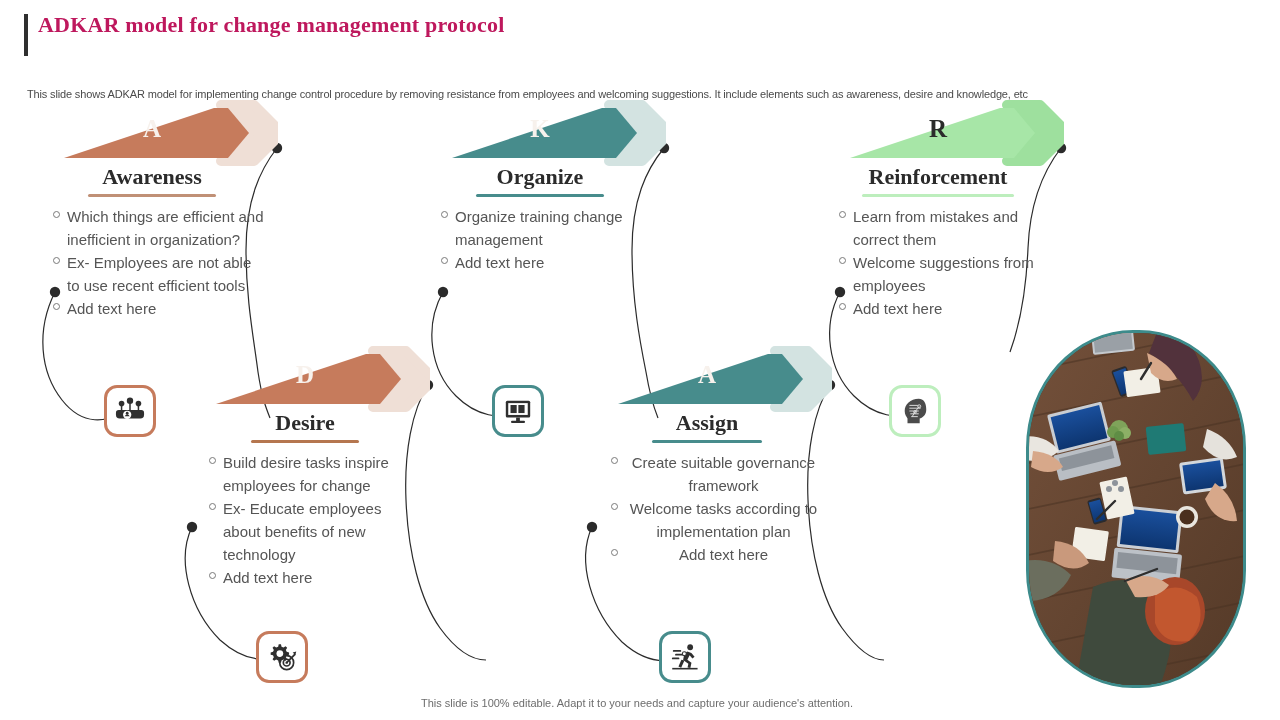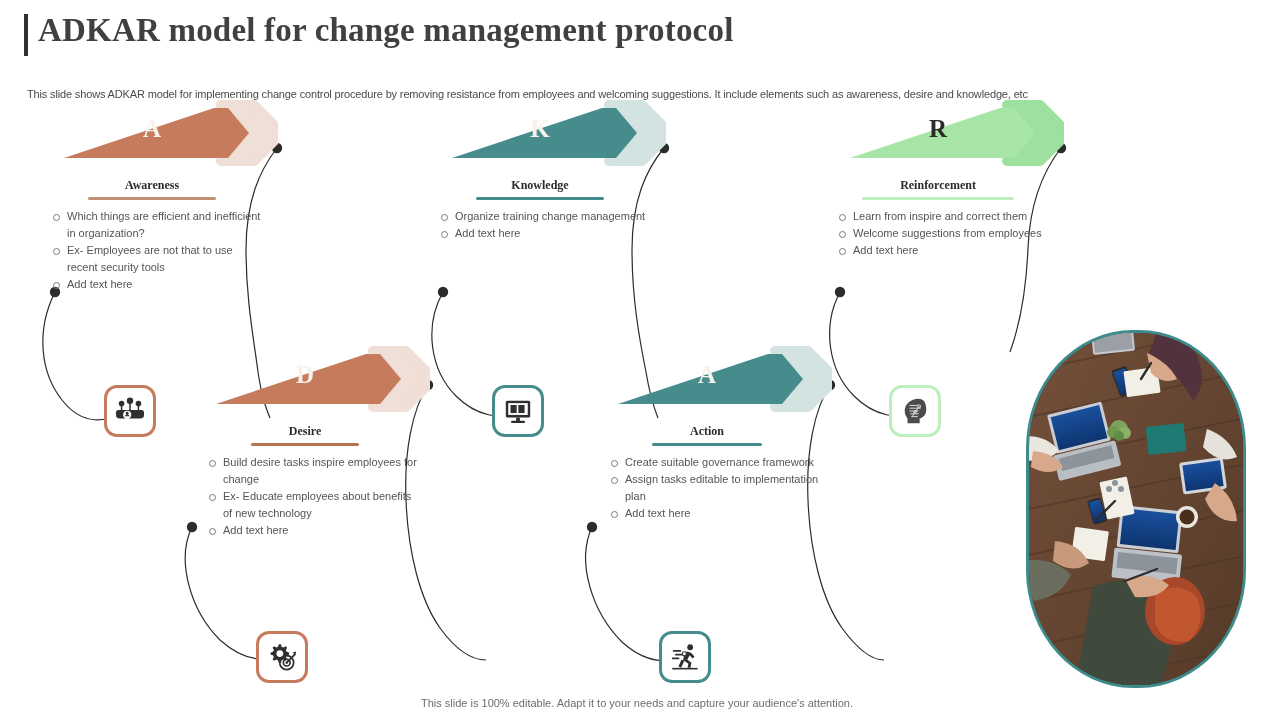"ADKAR model for change management" .page-title { color: #404040 -> #be185d; font-size: 33px -> 22px }
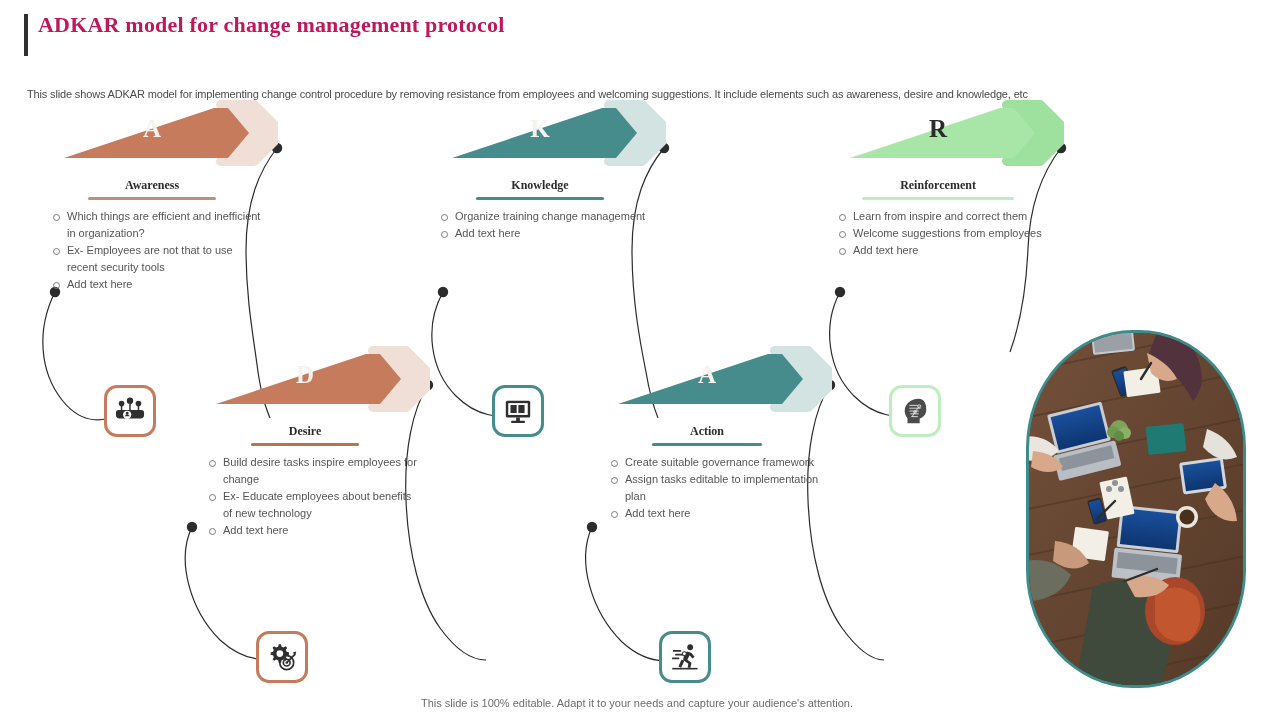"Awareness" .step-head { font-size: 12px -> 22px; margin-top: 16px -> 2px }
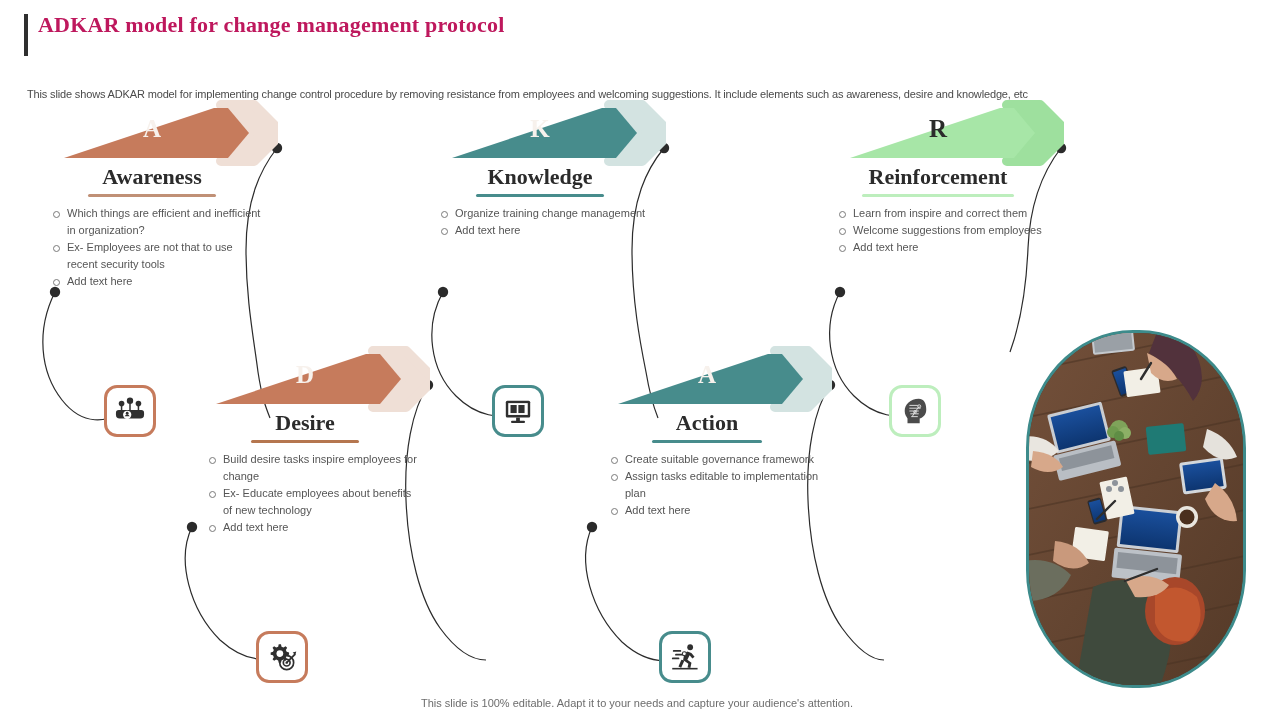"Knowledge" div.step-head { text: Knowledge -> Organize }
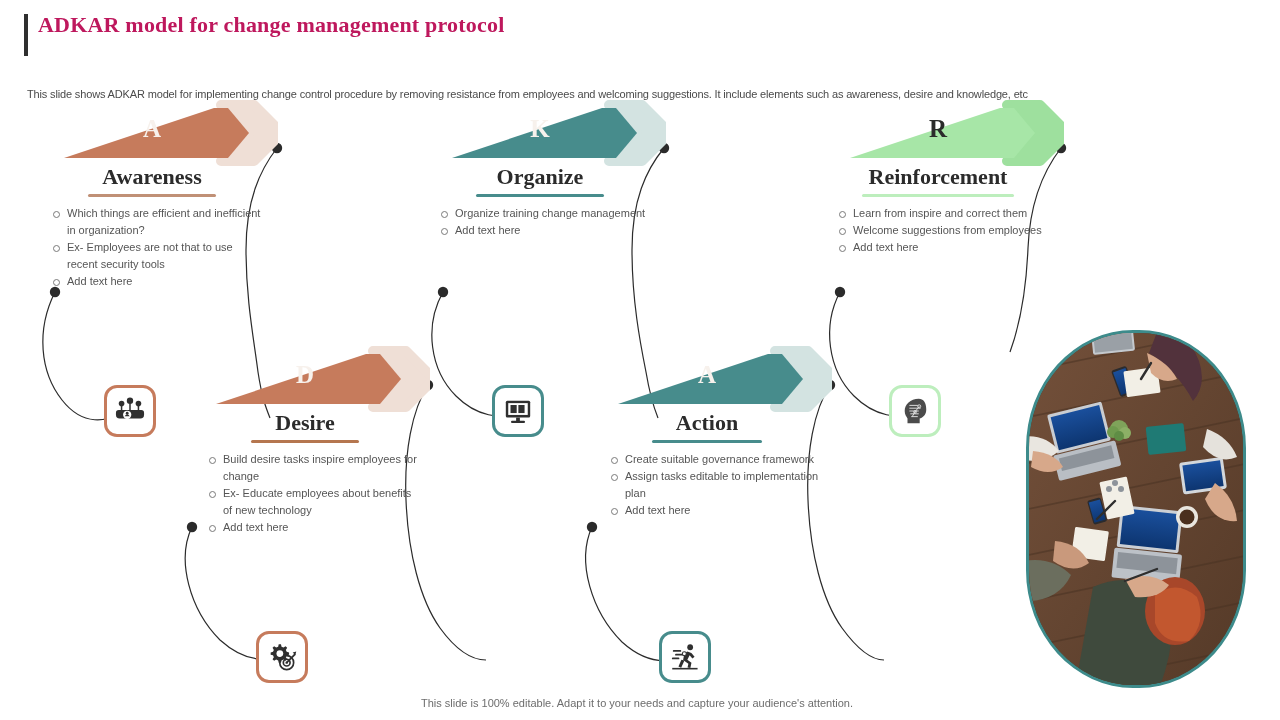"Which things are efficient and" .bullets li { font-size: 11px -> 15px; line-height: 17px -> 23px }
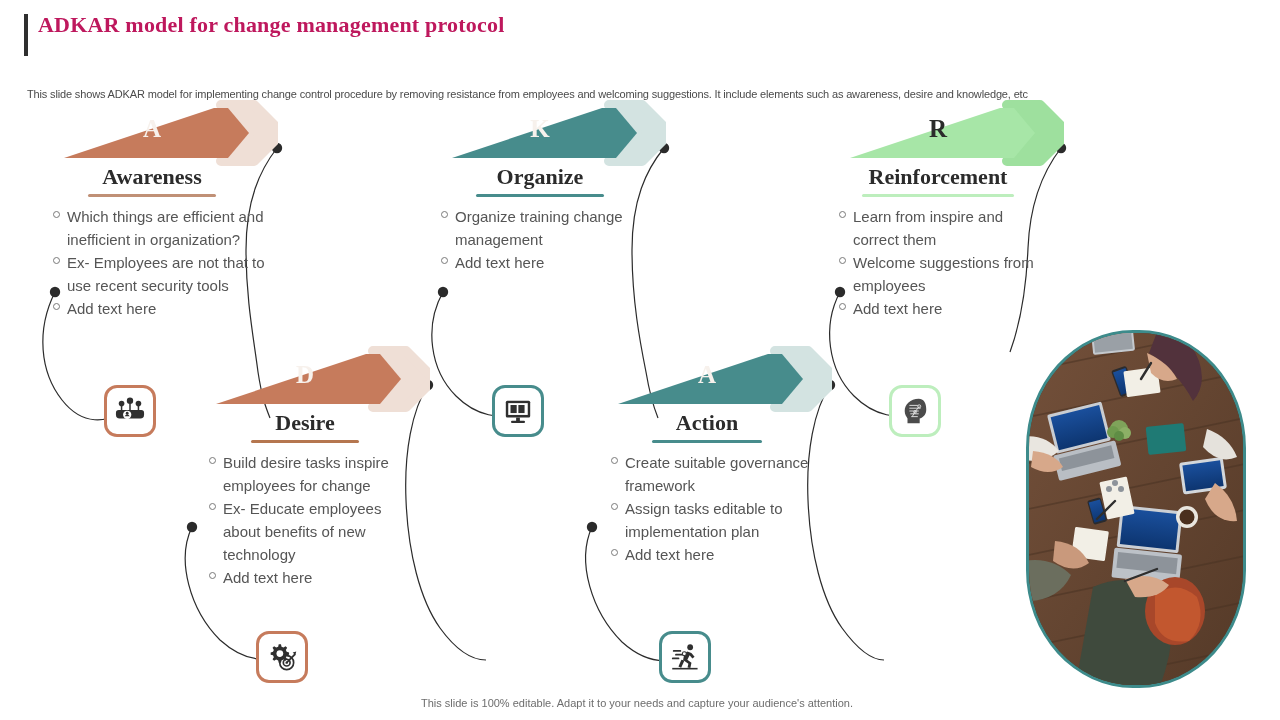"Learn from inspire and correct" li { text: inspire -> mistakes }
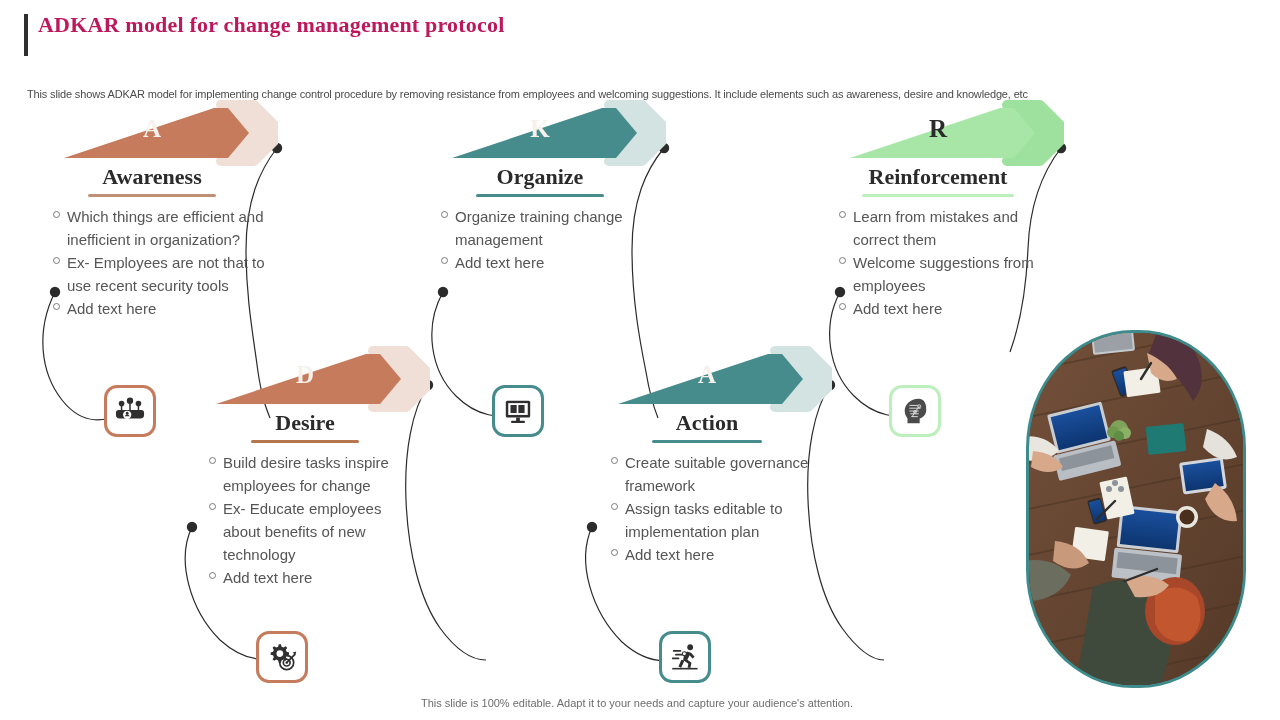"Ex- Employees are not that" li { text: that to use recent security -> able to use recent efficient }
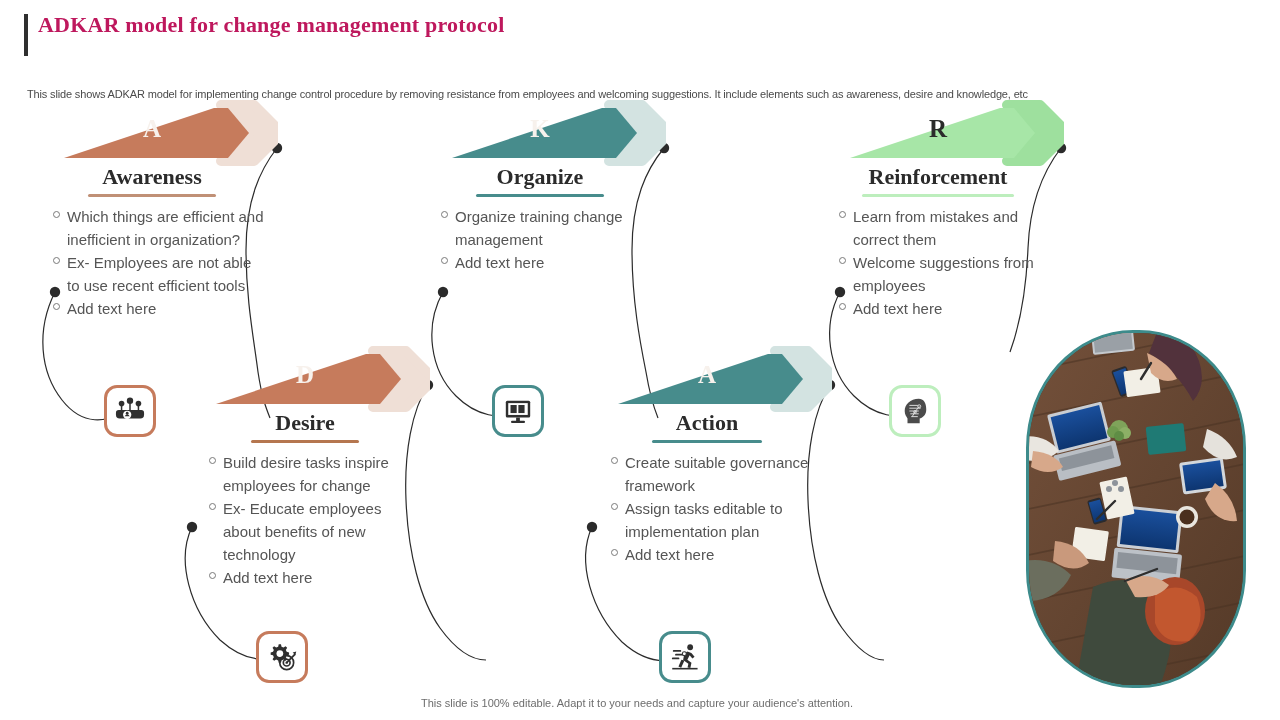"Action" div.step-head { text: Action -> Assign }
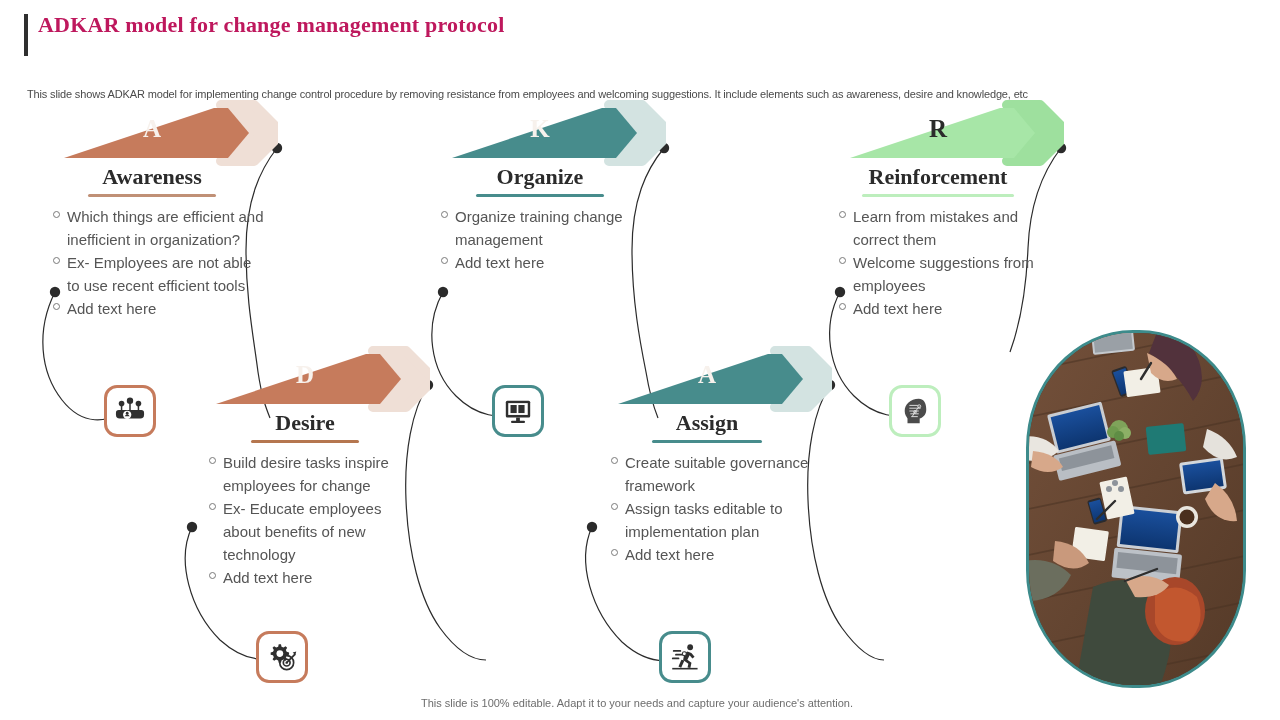"Create suitable governance framework" ul.bullets { text-align: none -> center }
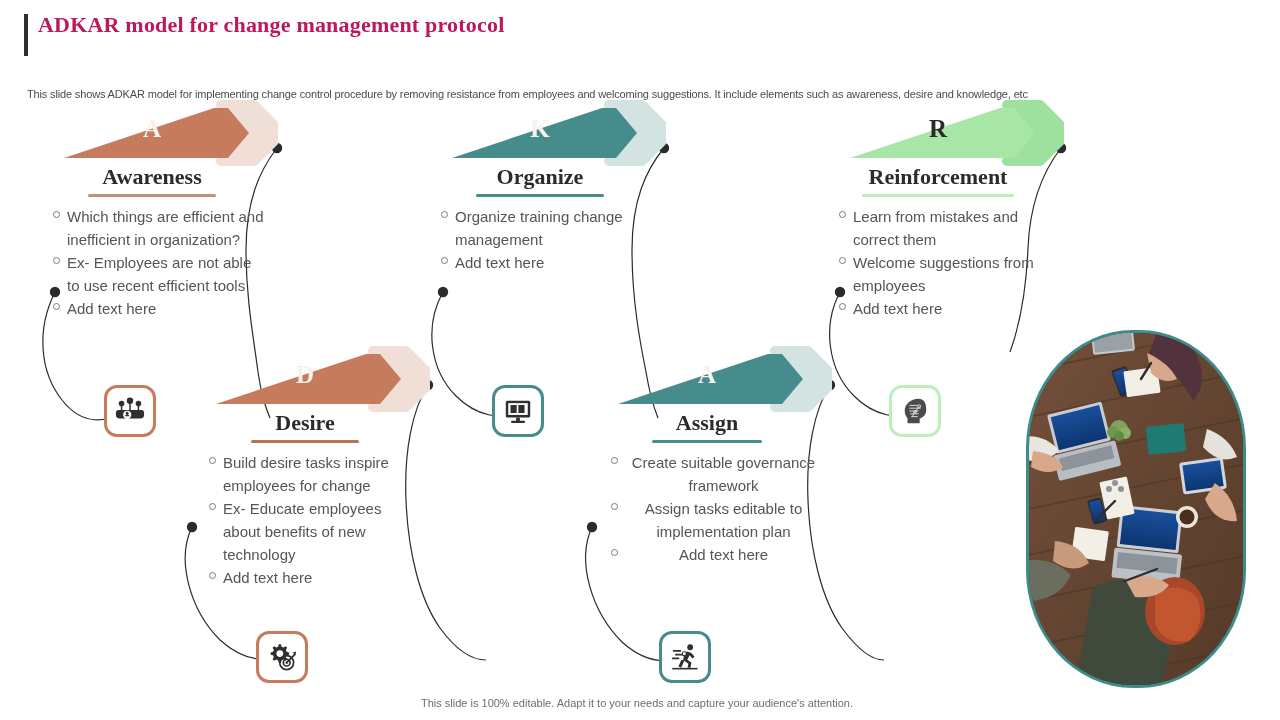"Assign tasks editable to implementation" li { text: Assign tasks editable -> Welcome tasks according }
